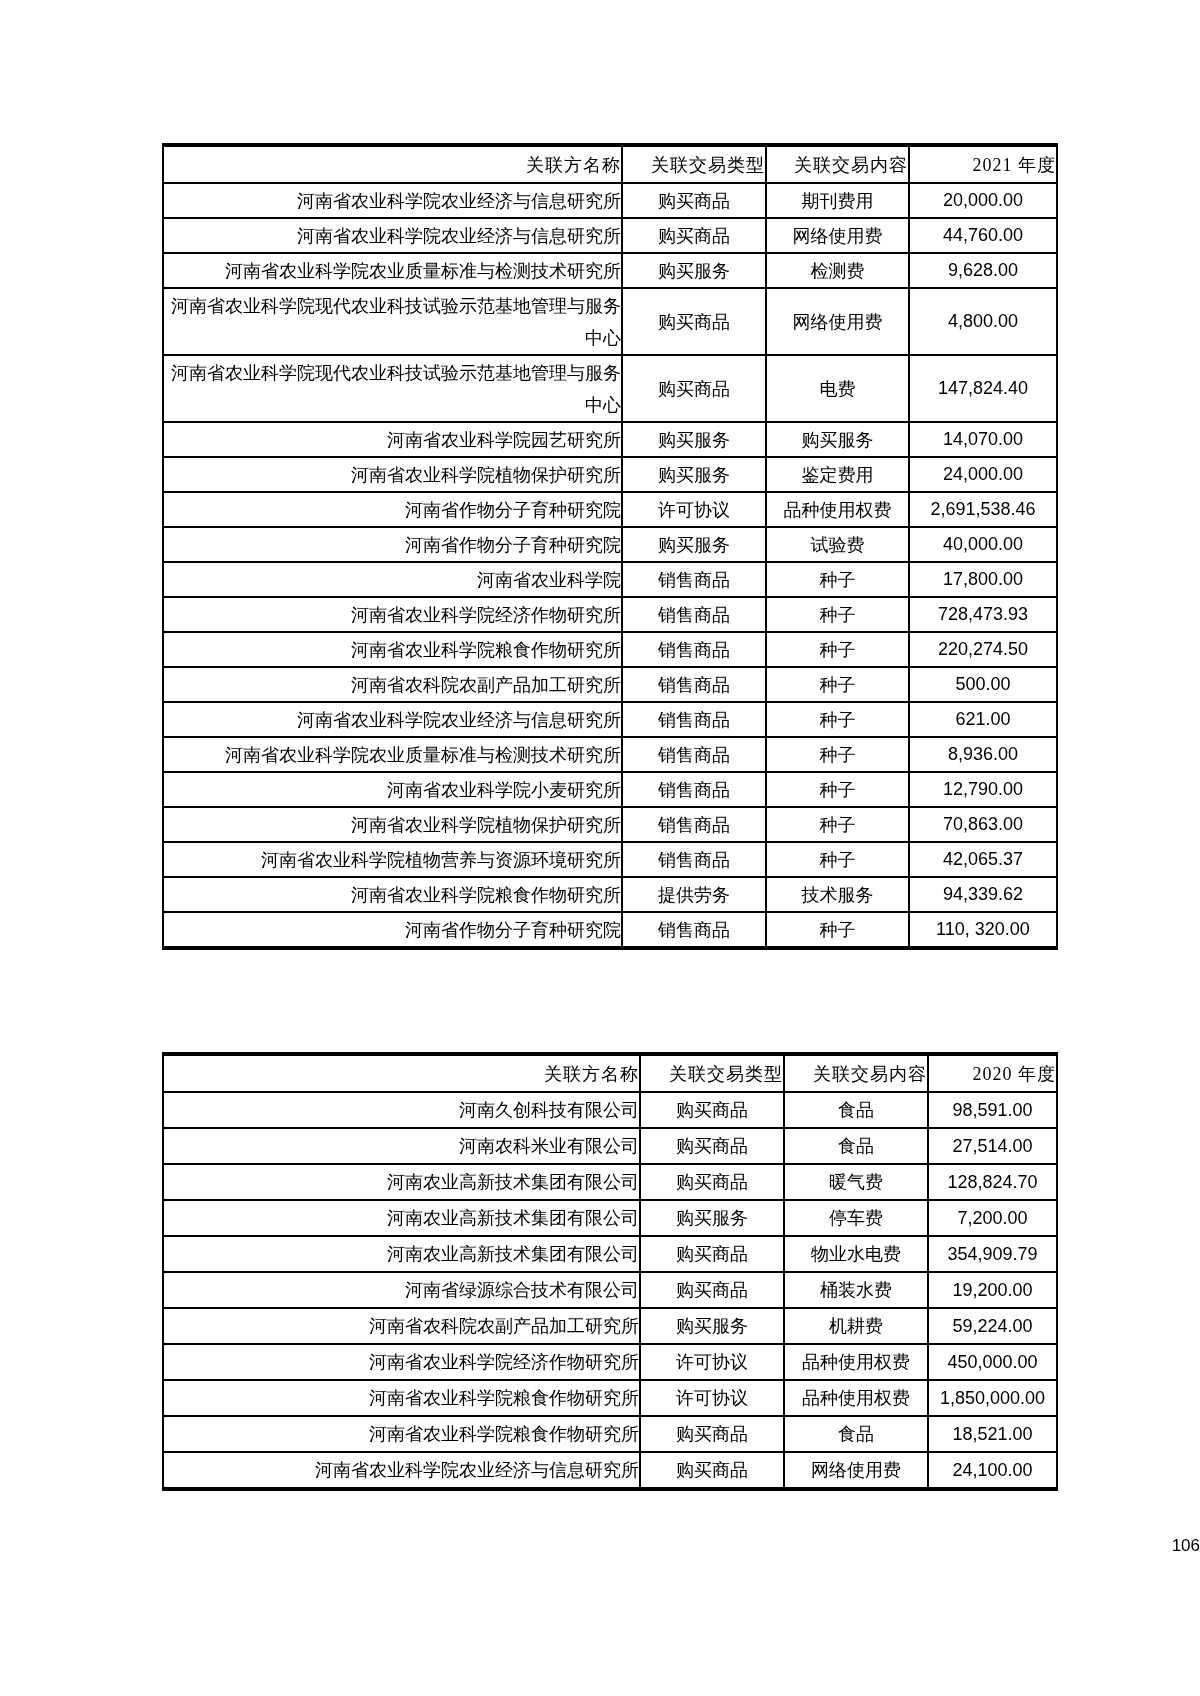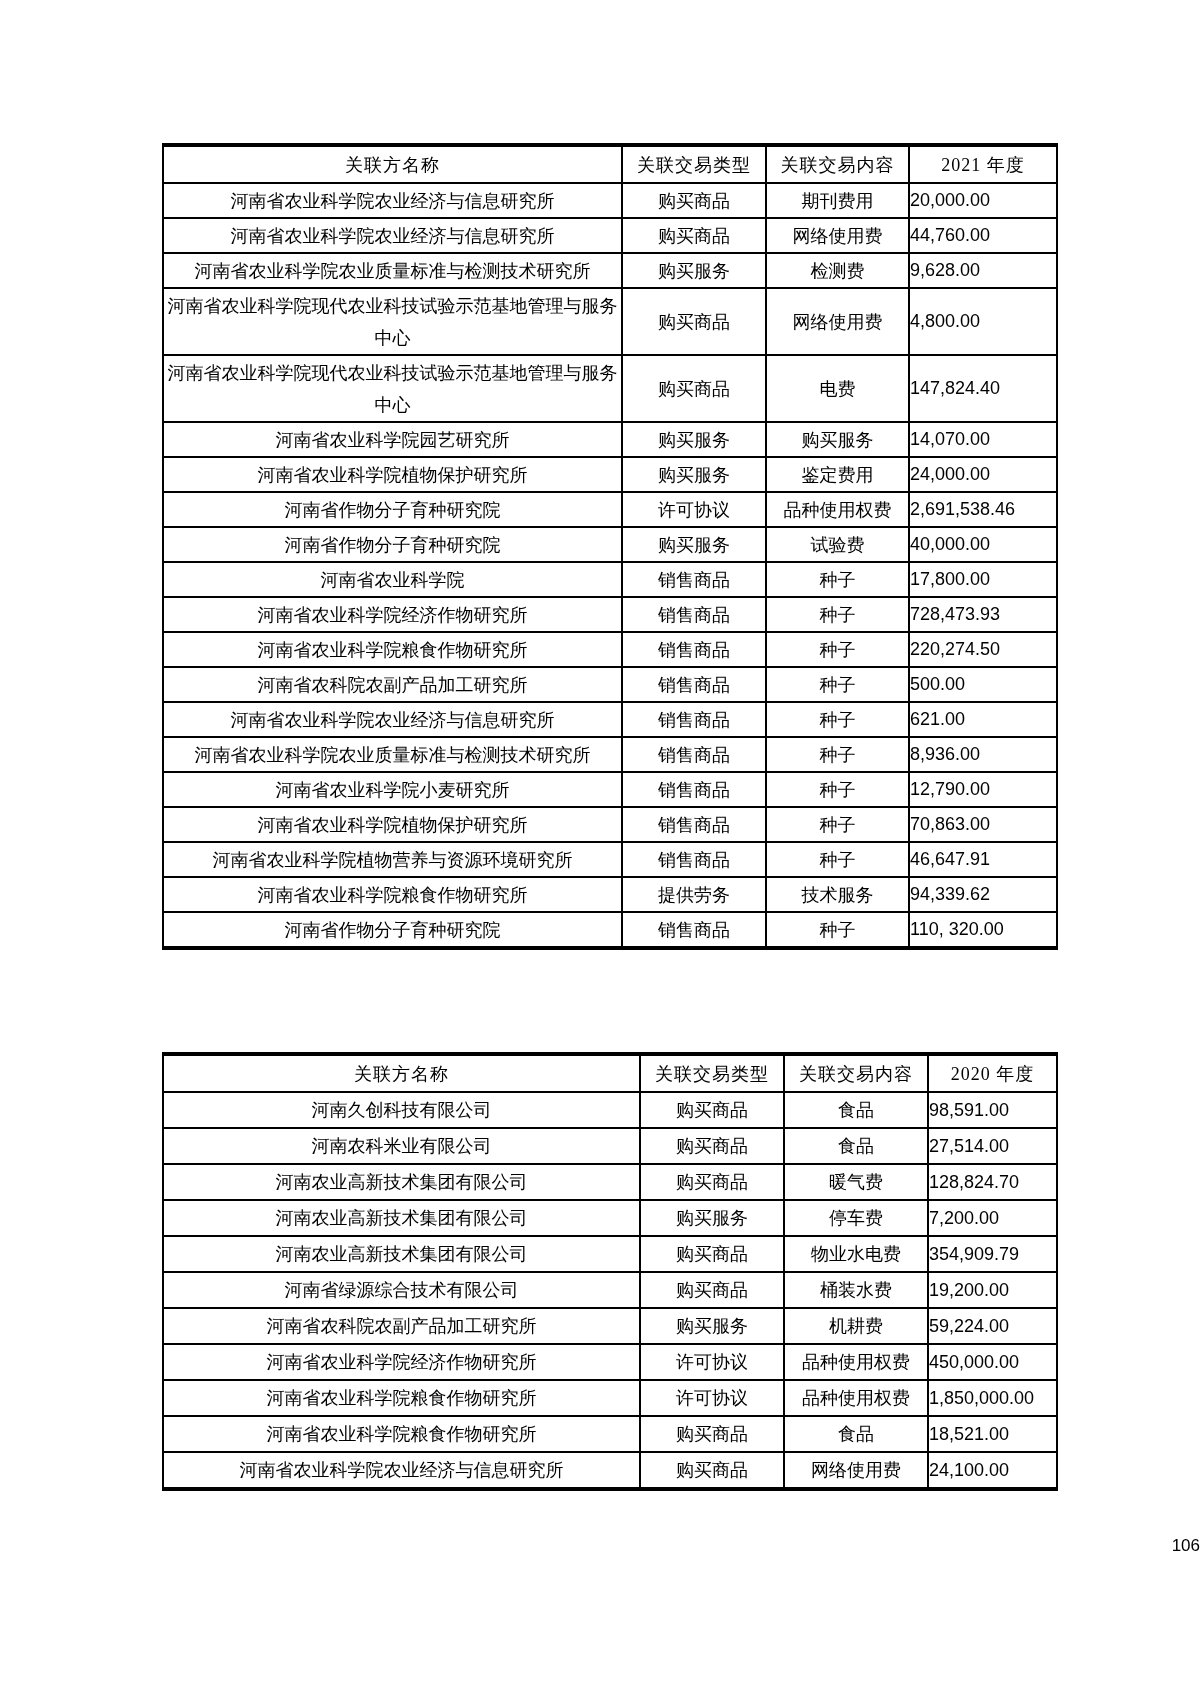"关联方名称" .doc-table th { text-align: center -> right }
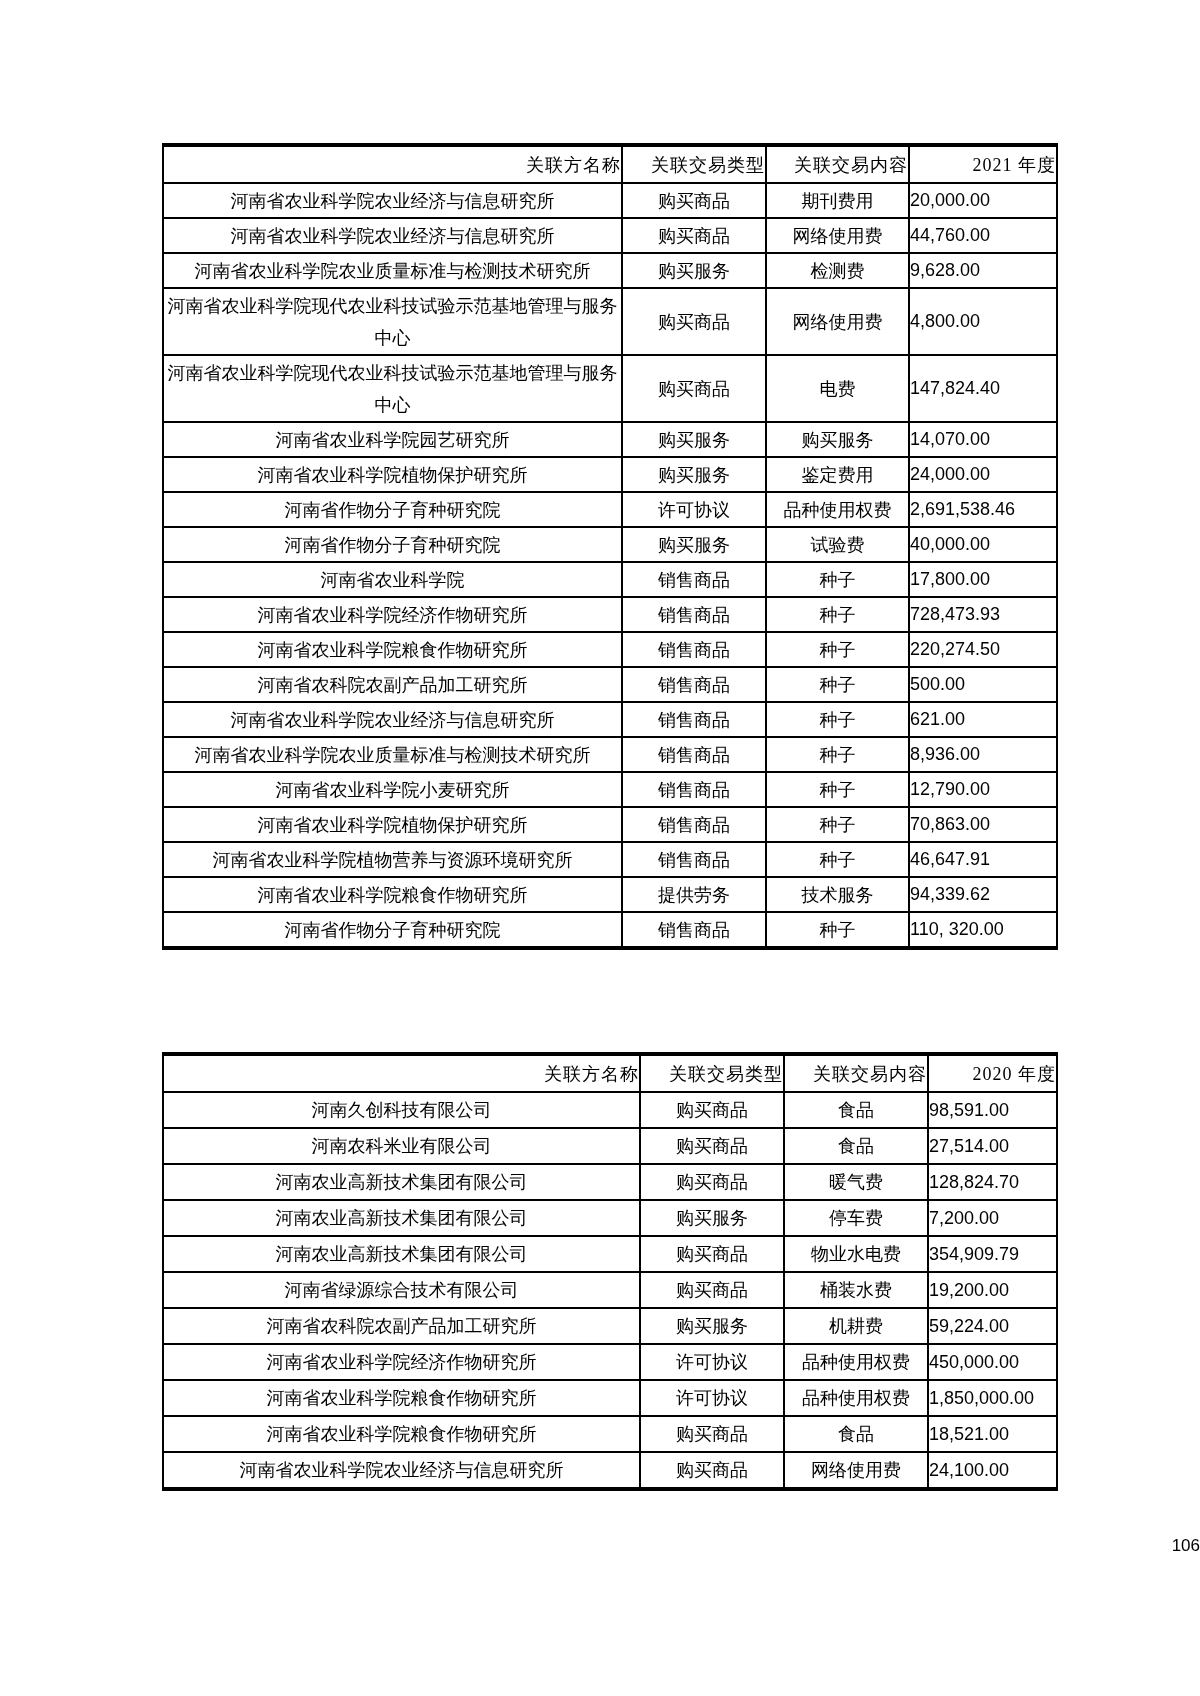"河南省农业科学院农业经济与信息研究所" .c-name { text-align: center -> right }
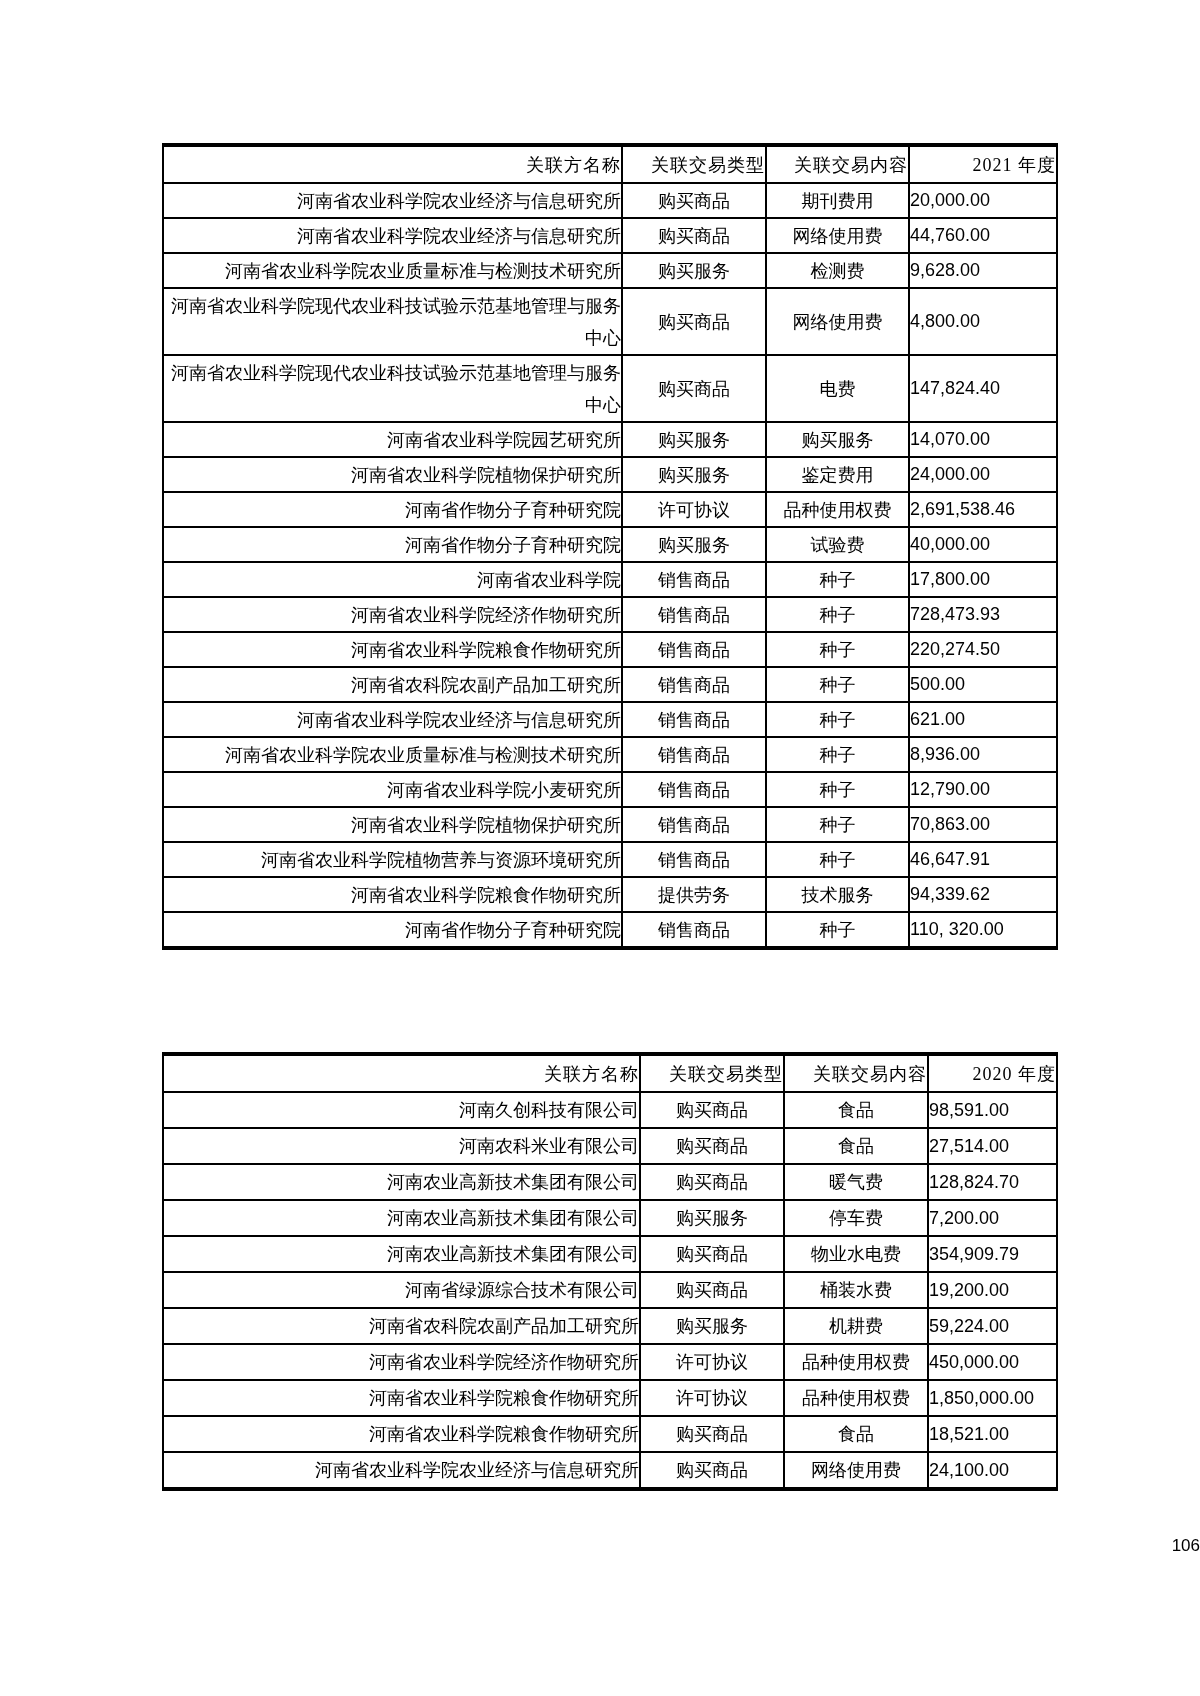"20,000.00" .c-amount { text-align: left -> center }
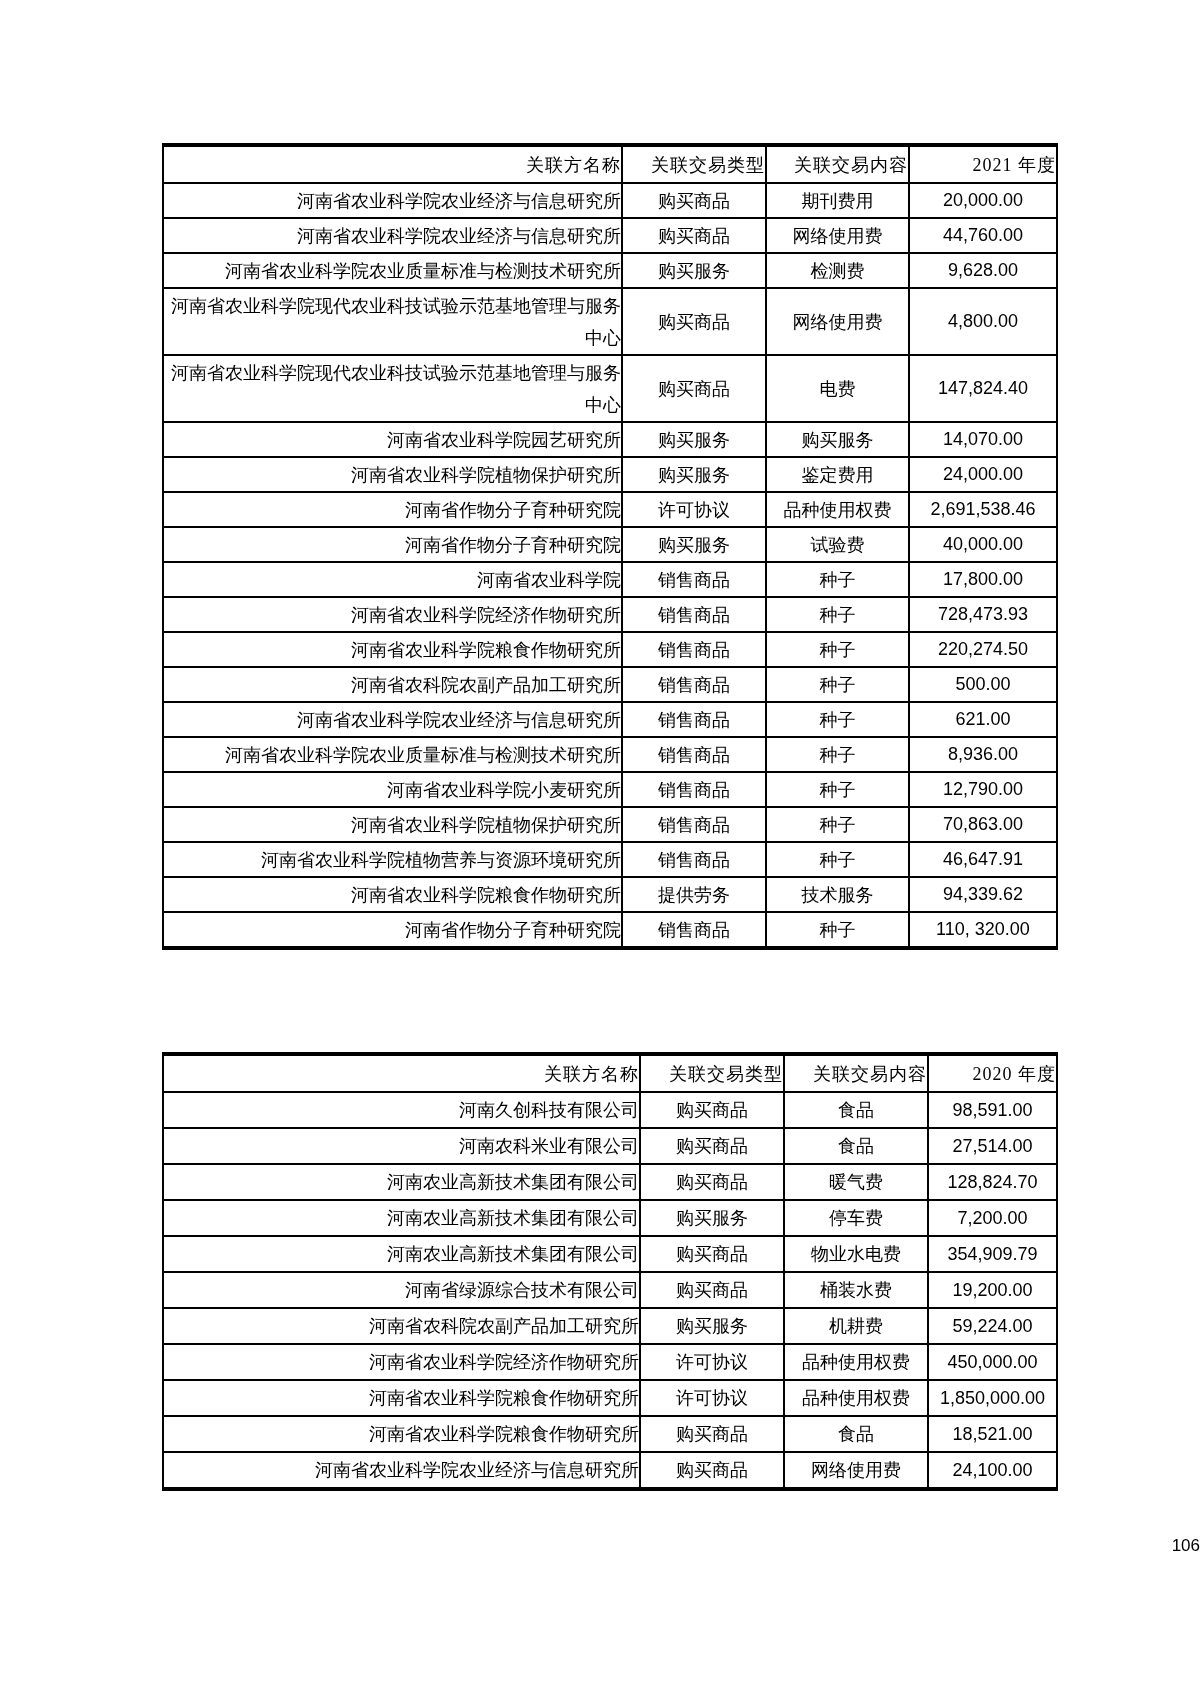"46,647.91" td.c-amount { text: 46,647.91 -> 42,065.37 }
